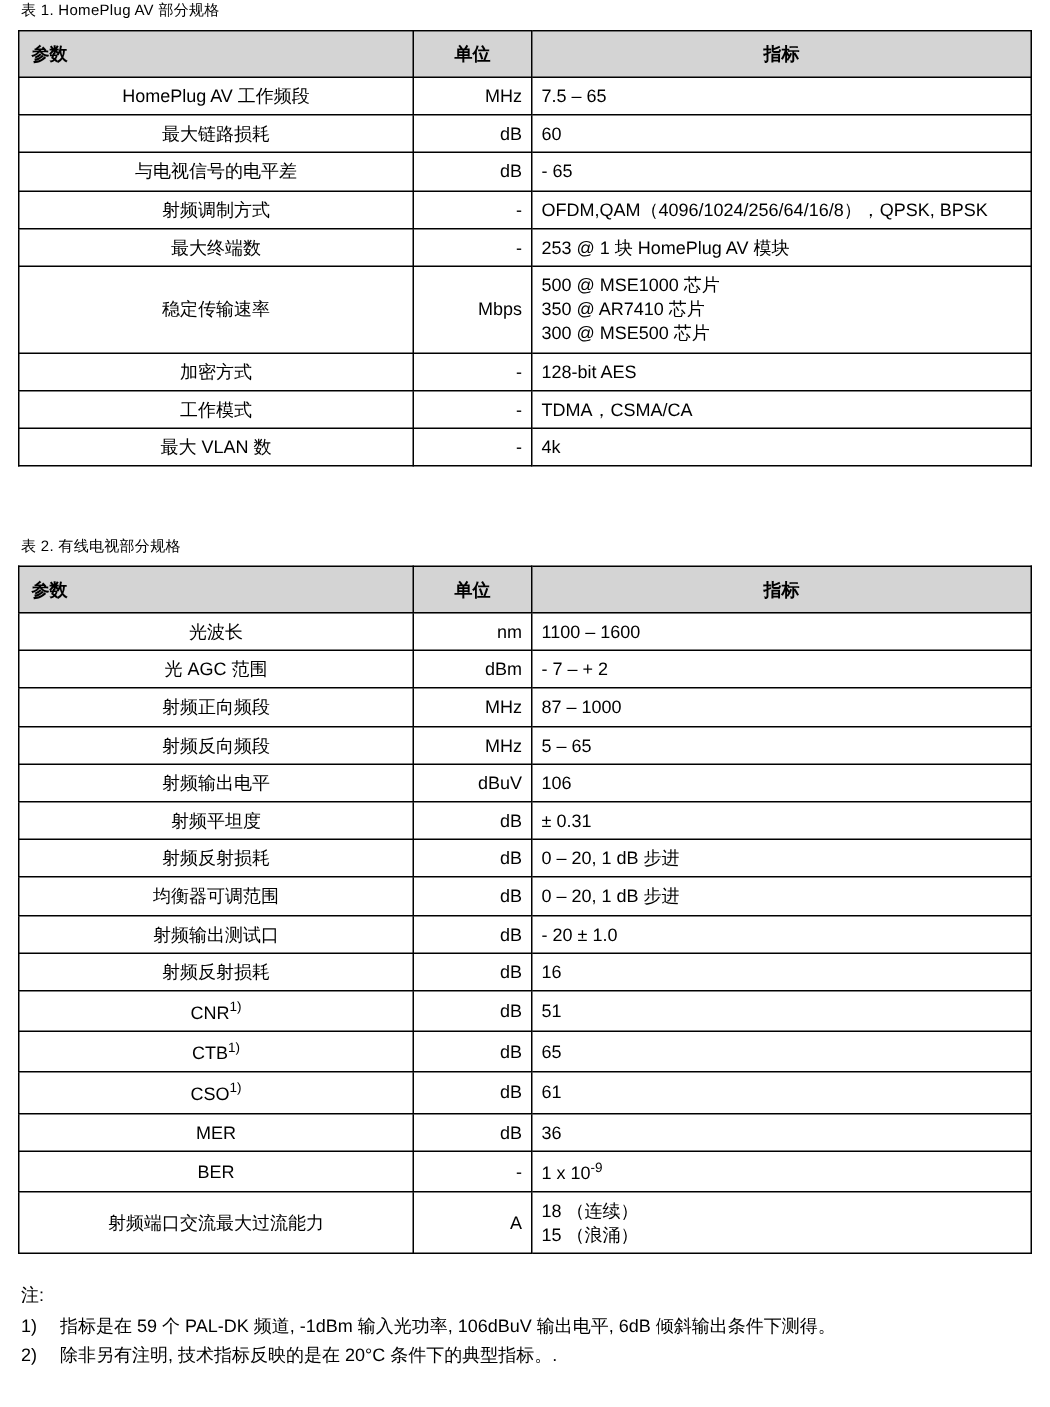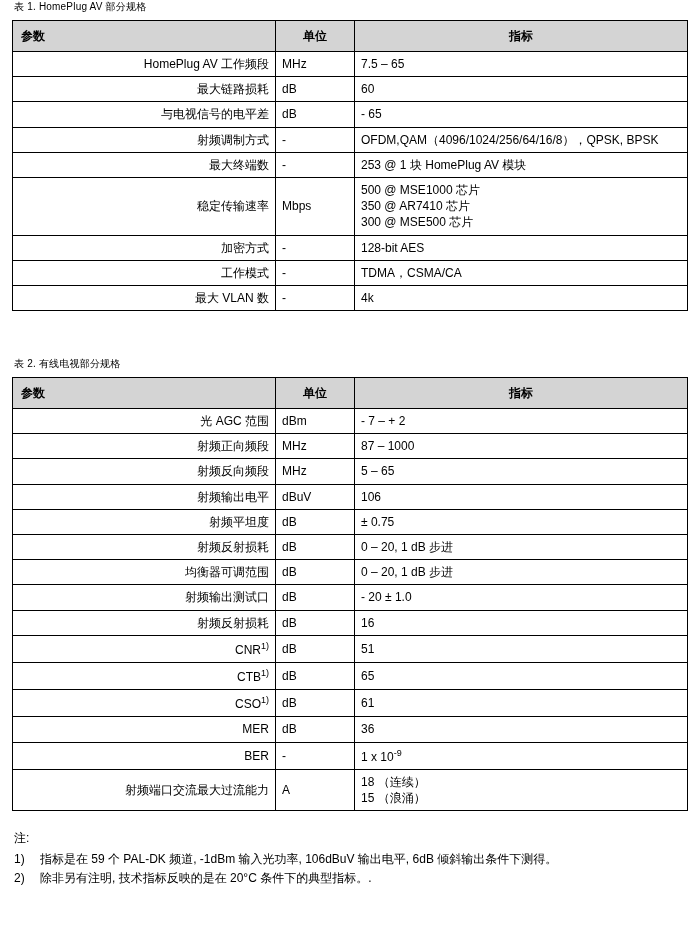"HomePlug AV 工作频段" .c-param { text-align: right -> center }
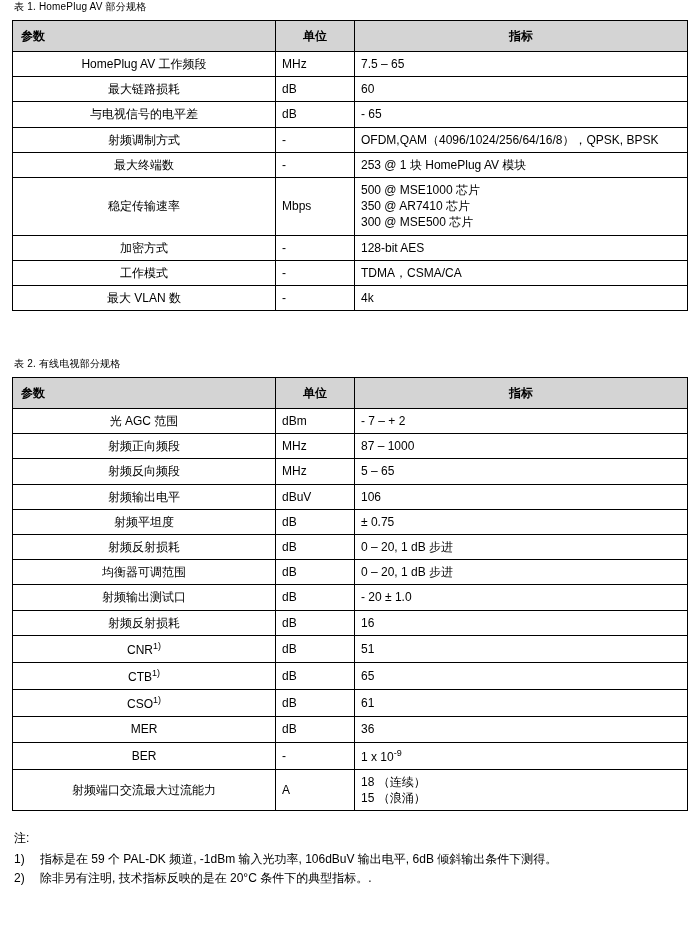"MHz" .c-unit { text-align: left -> right }
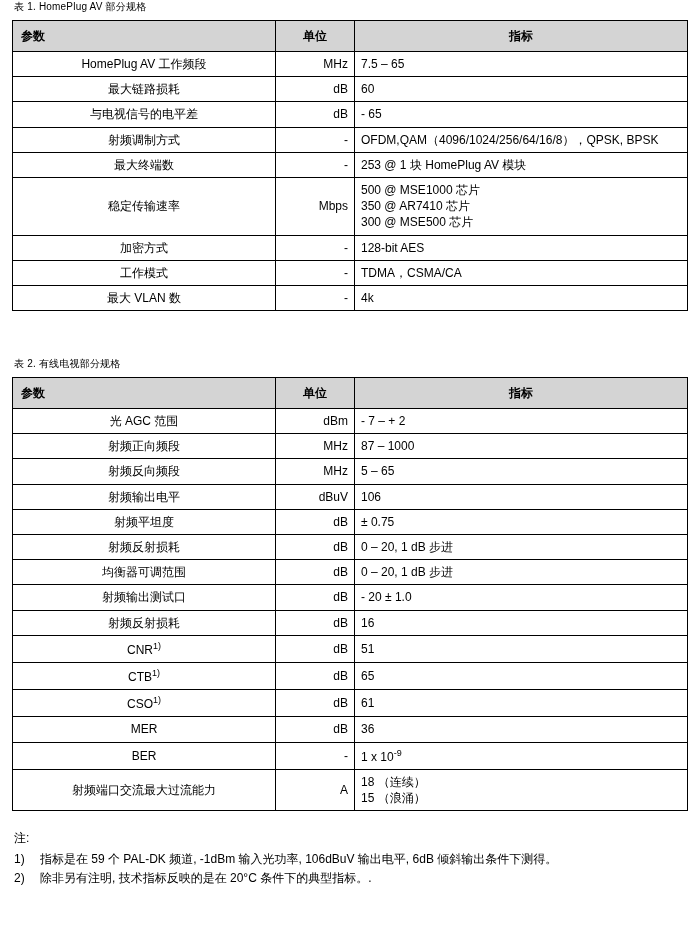"光波长" tr { html: none -> <tr> <td>光波长</td> <td>nm</td> <td>1100 – 1600</td> </tr> }
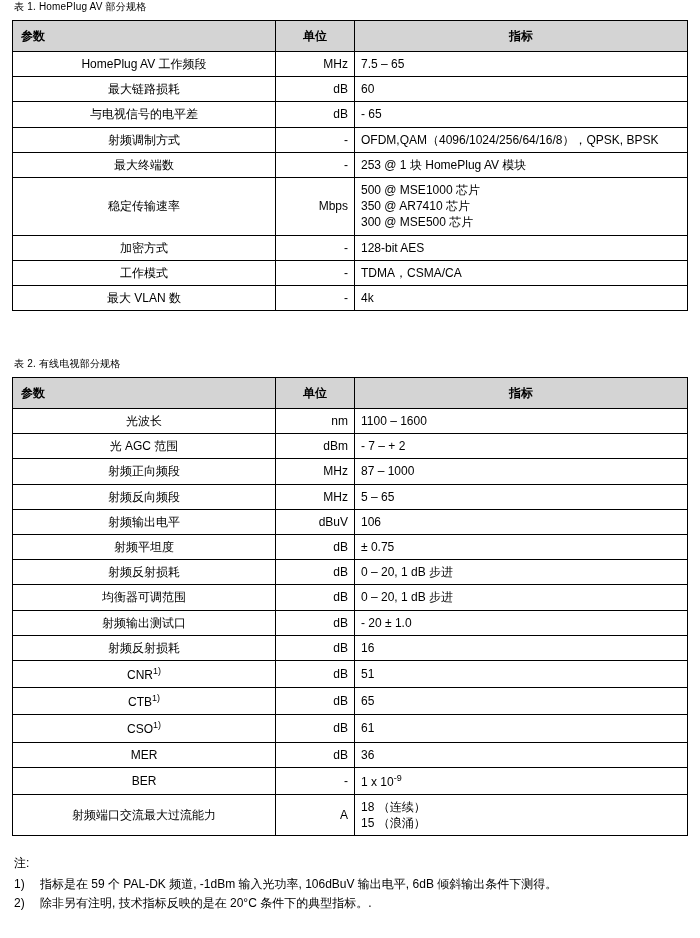"± 0.75" td.c-value { text: 0.75 -> 0.31 }
